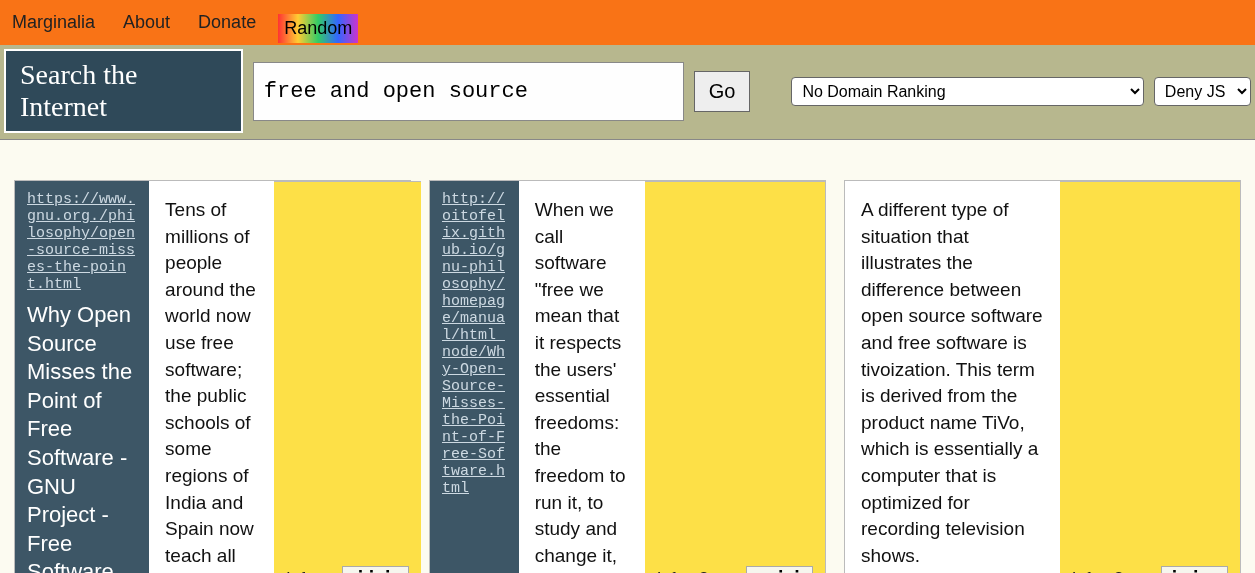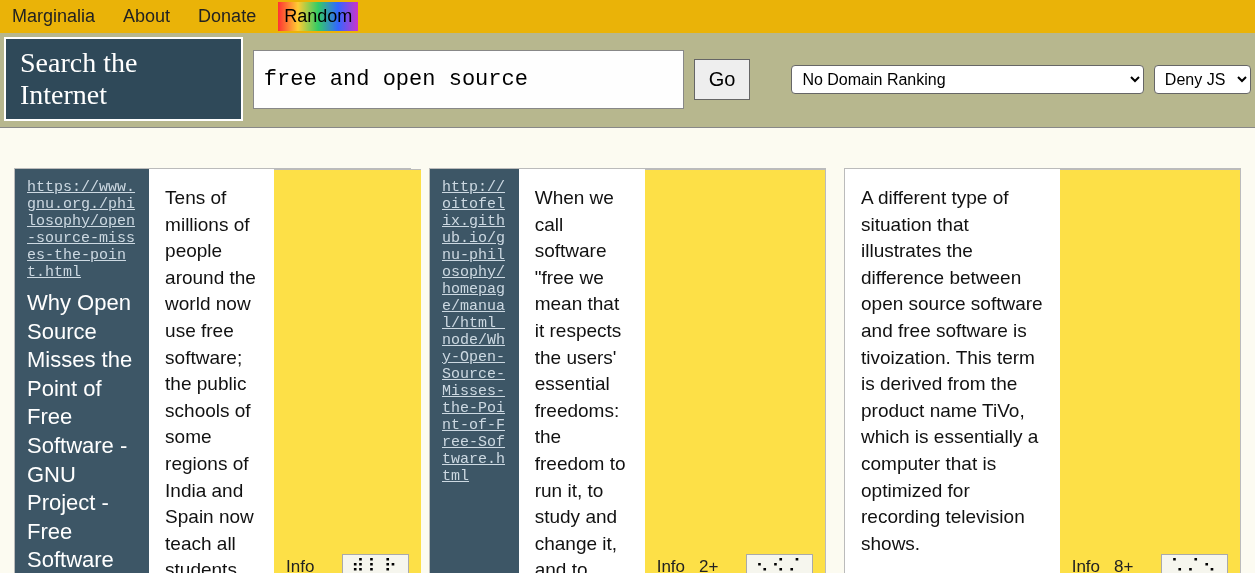"Marginalia" .topbar { background: #eab308 -> #f97316 }
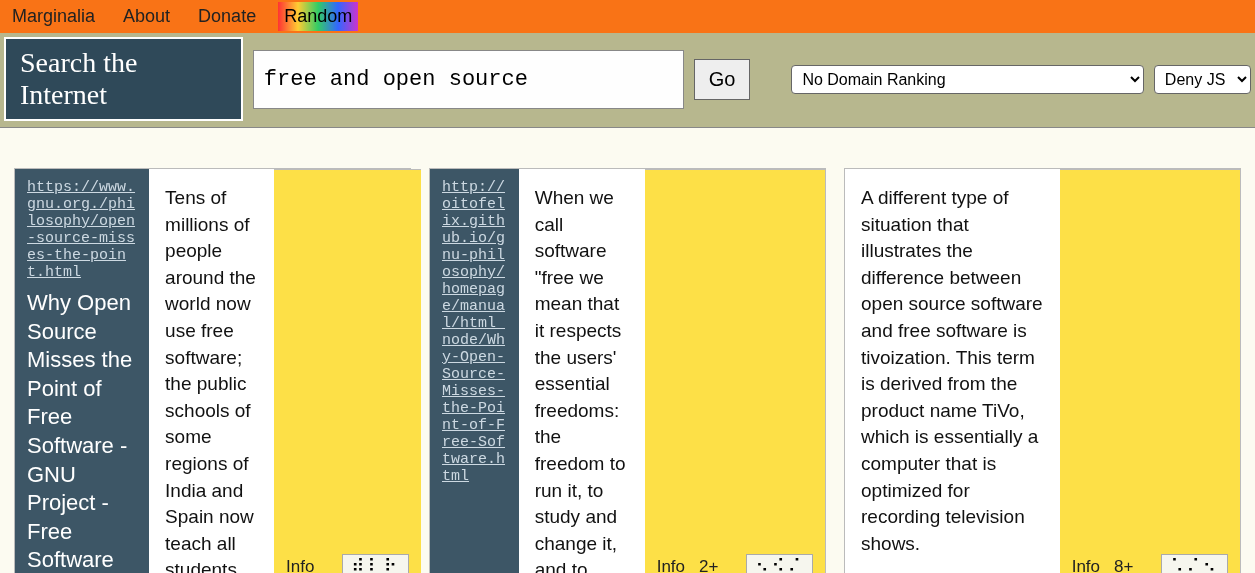"Random" .topbar a.random { margin-top: none -> 12px }
